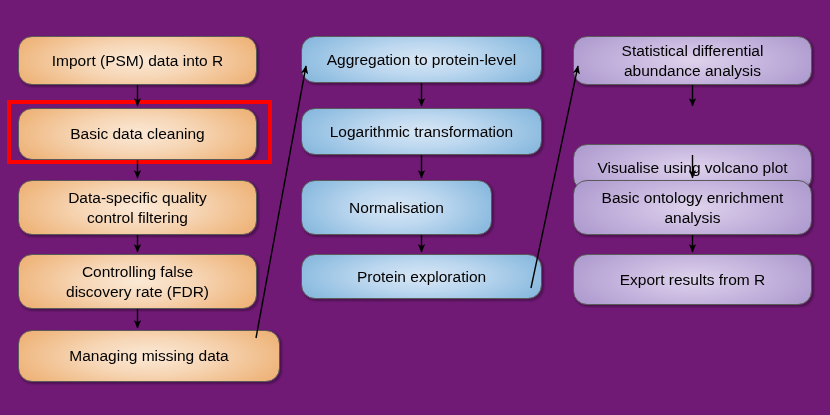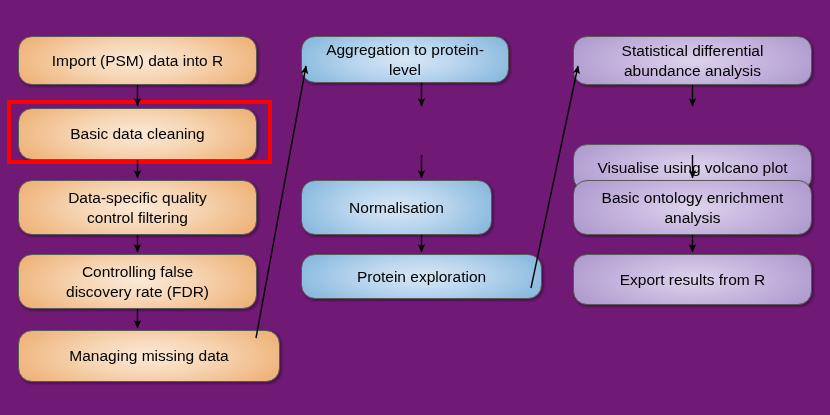"Aggregation to protein-level" div.flow-box { width: 208px -> 241px }
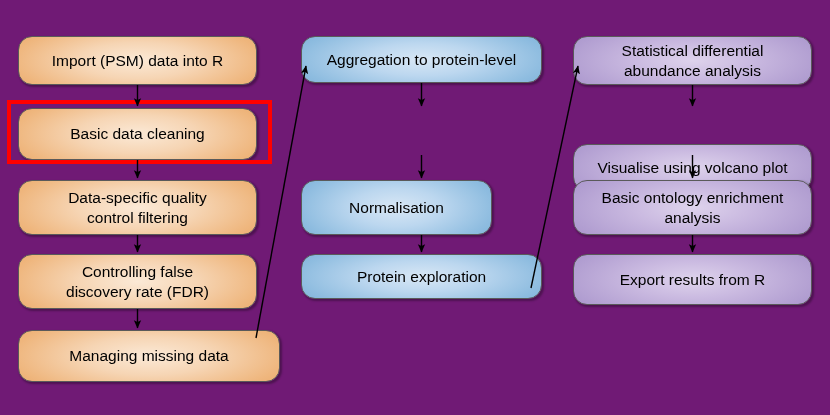"Logarithmic transformation" div.flow-box { html: none -> <div> <span>Logarithmic transformation</span> </div> }
